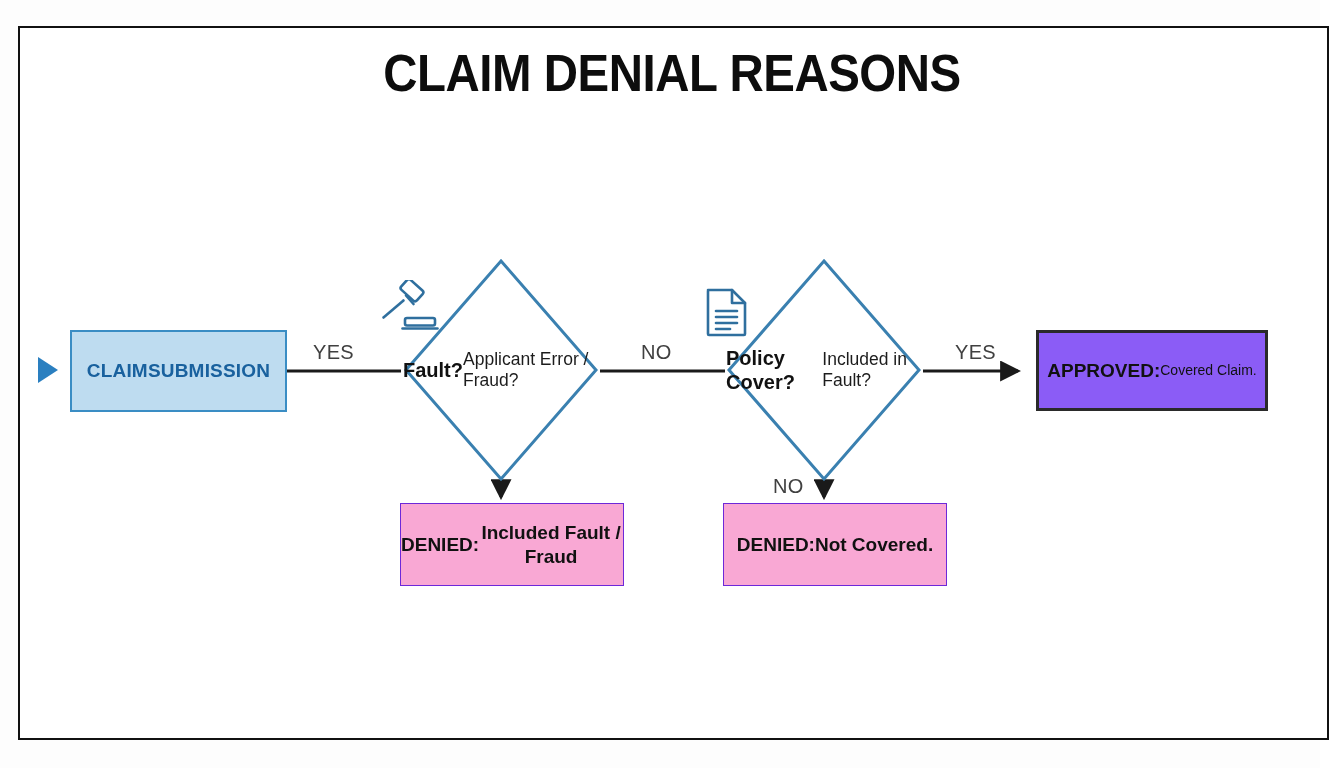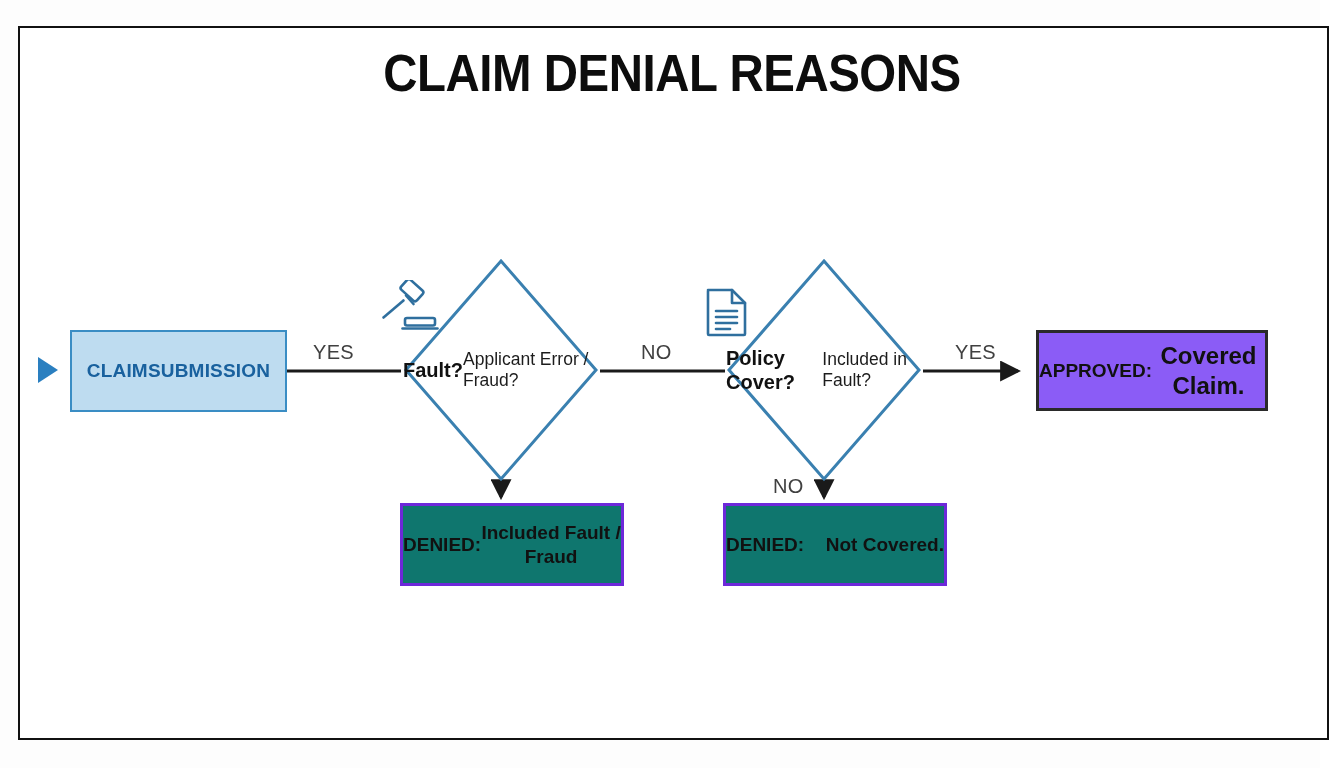"Covered Claim." #approved-box .l2 { font-size: 24px -> 14px; font-weight: bold -> normal }
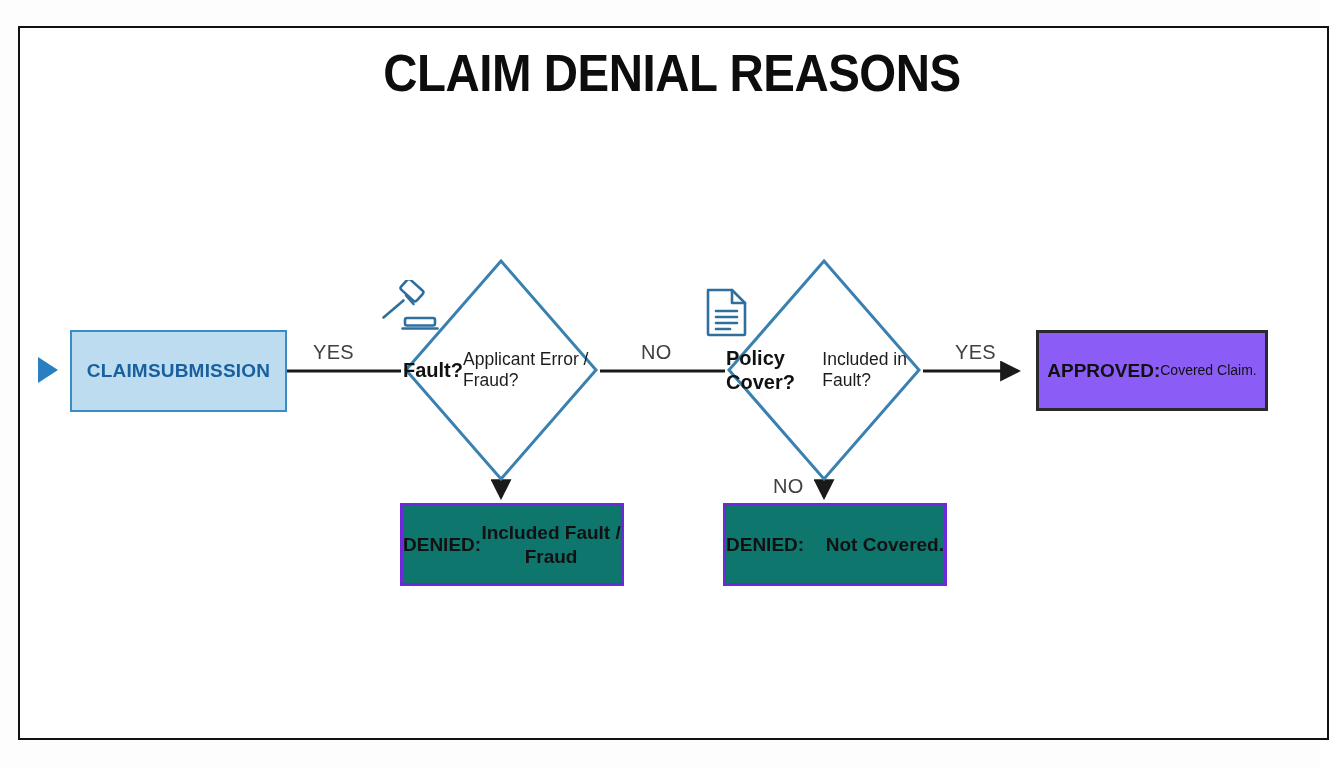"DENIED:" .denied-box { background: #0f766e -> #f9a8d4; border: 3px solid #6d28d9 -> 1px solid #6d28d9; justify-content: space-between -> none }
